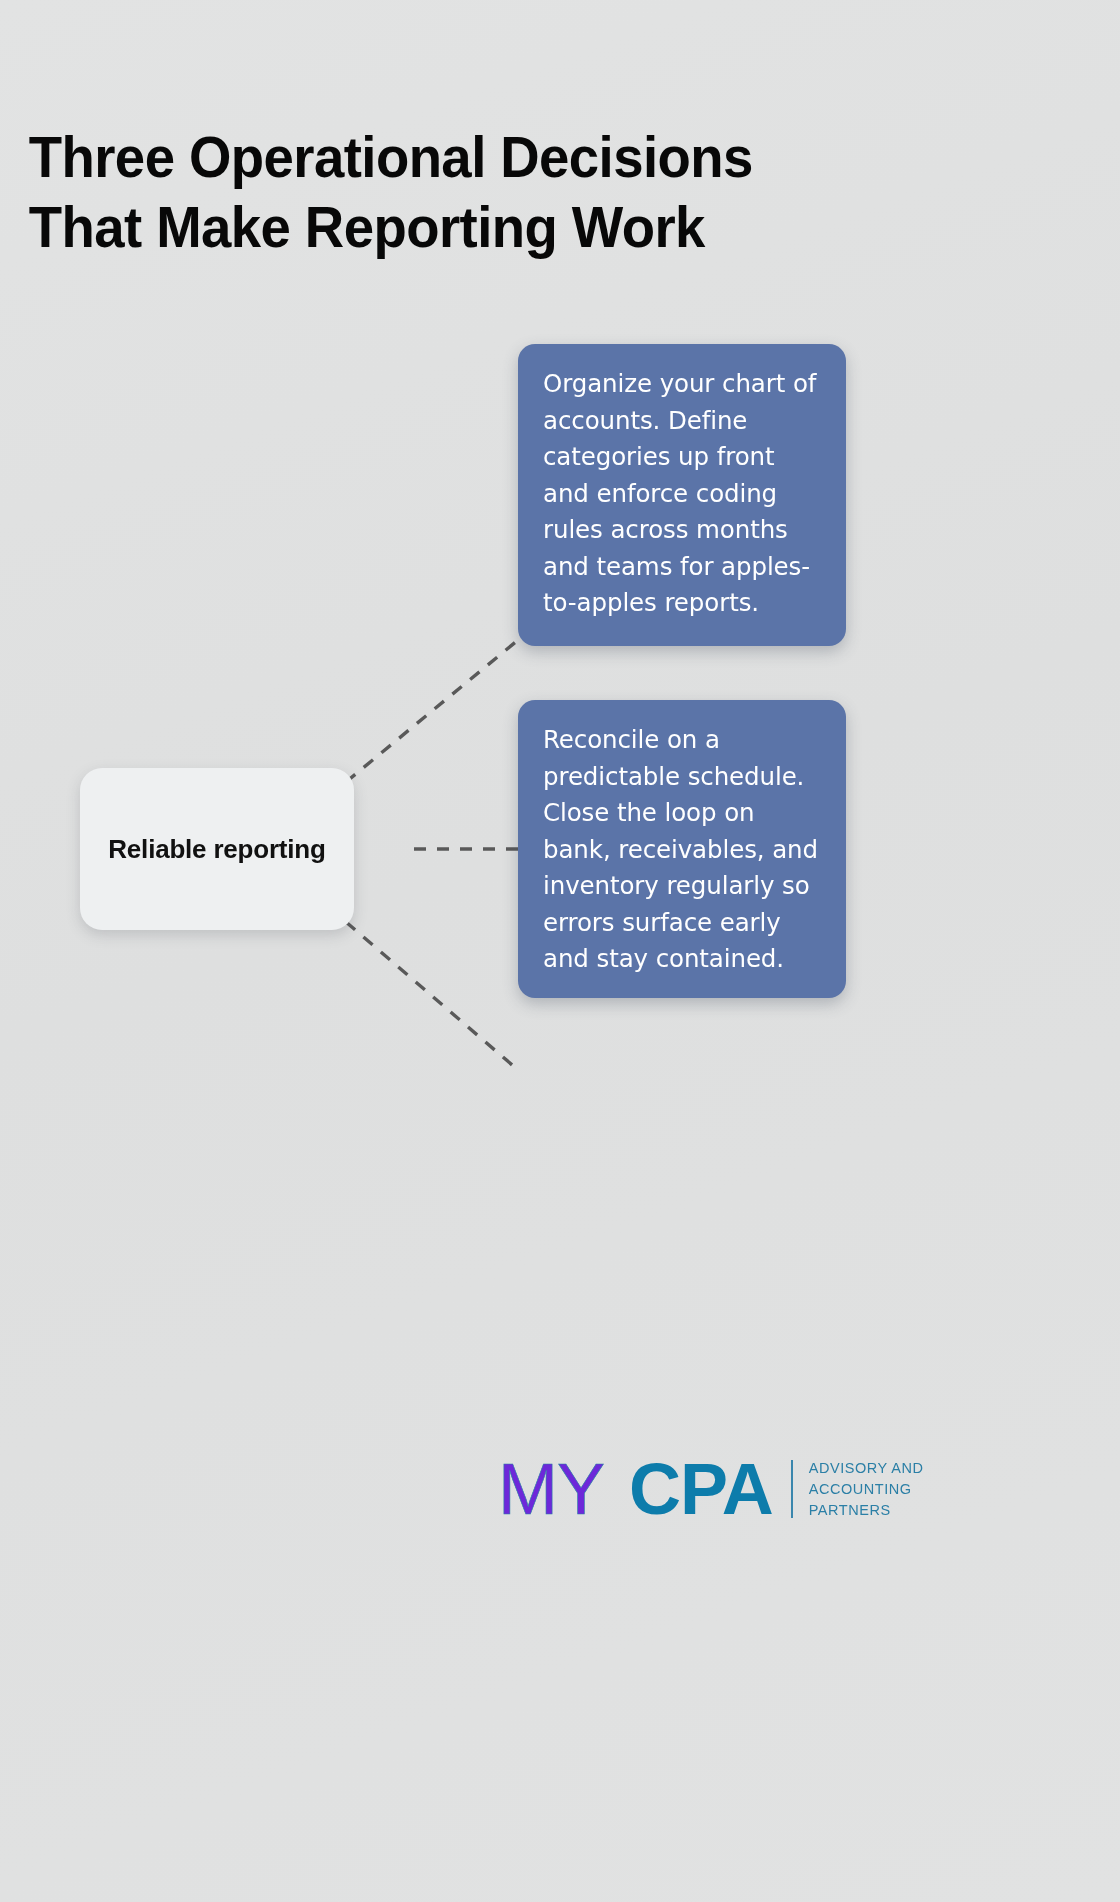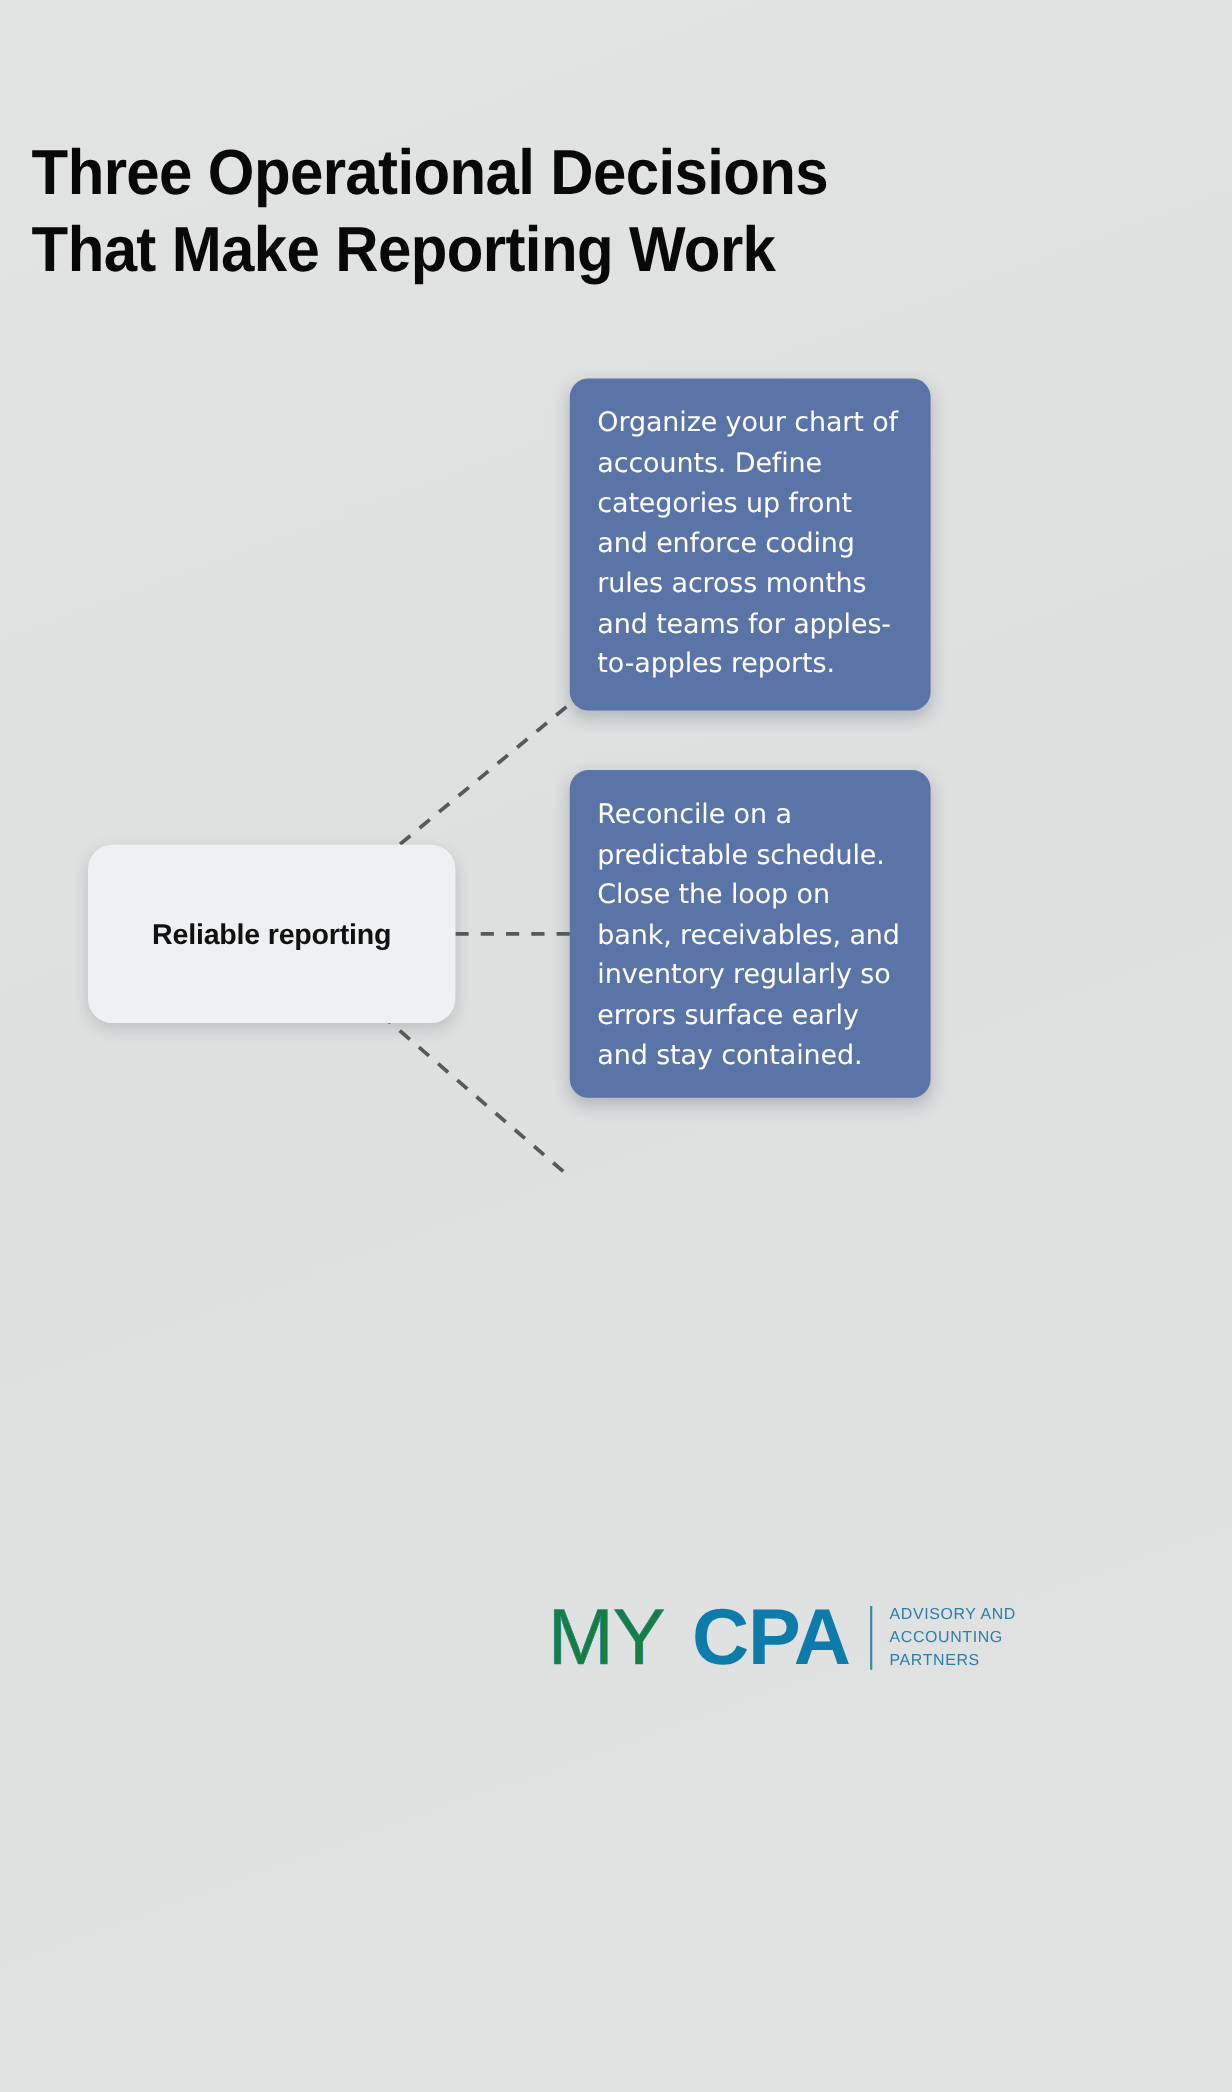"Reliable reporting" .hub { width: 334px -> 274px }
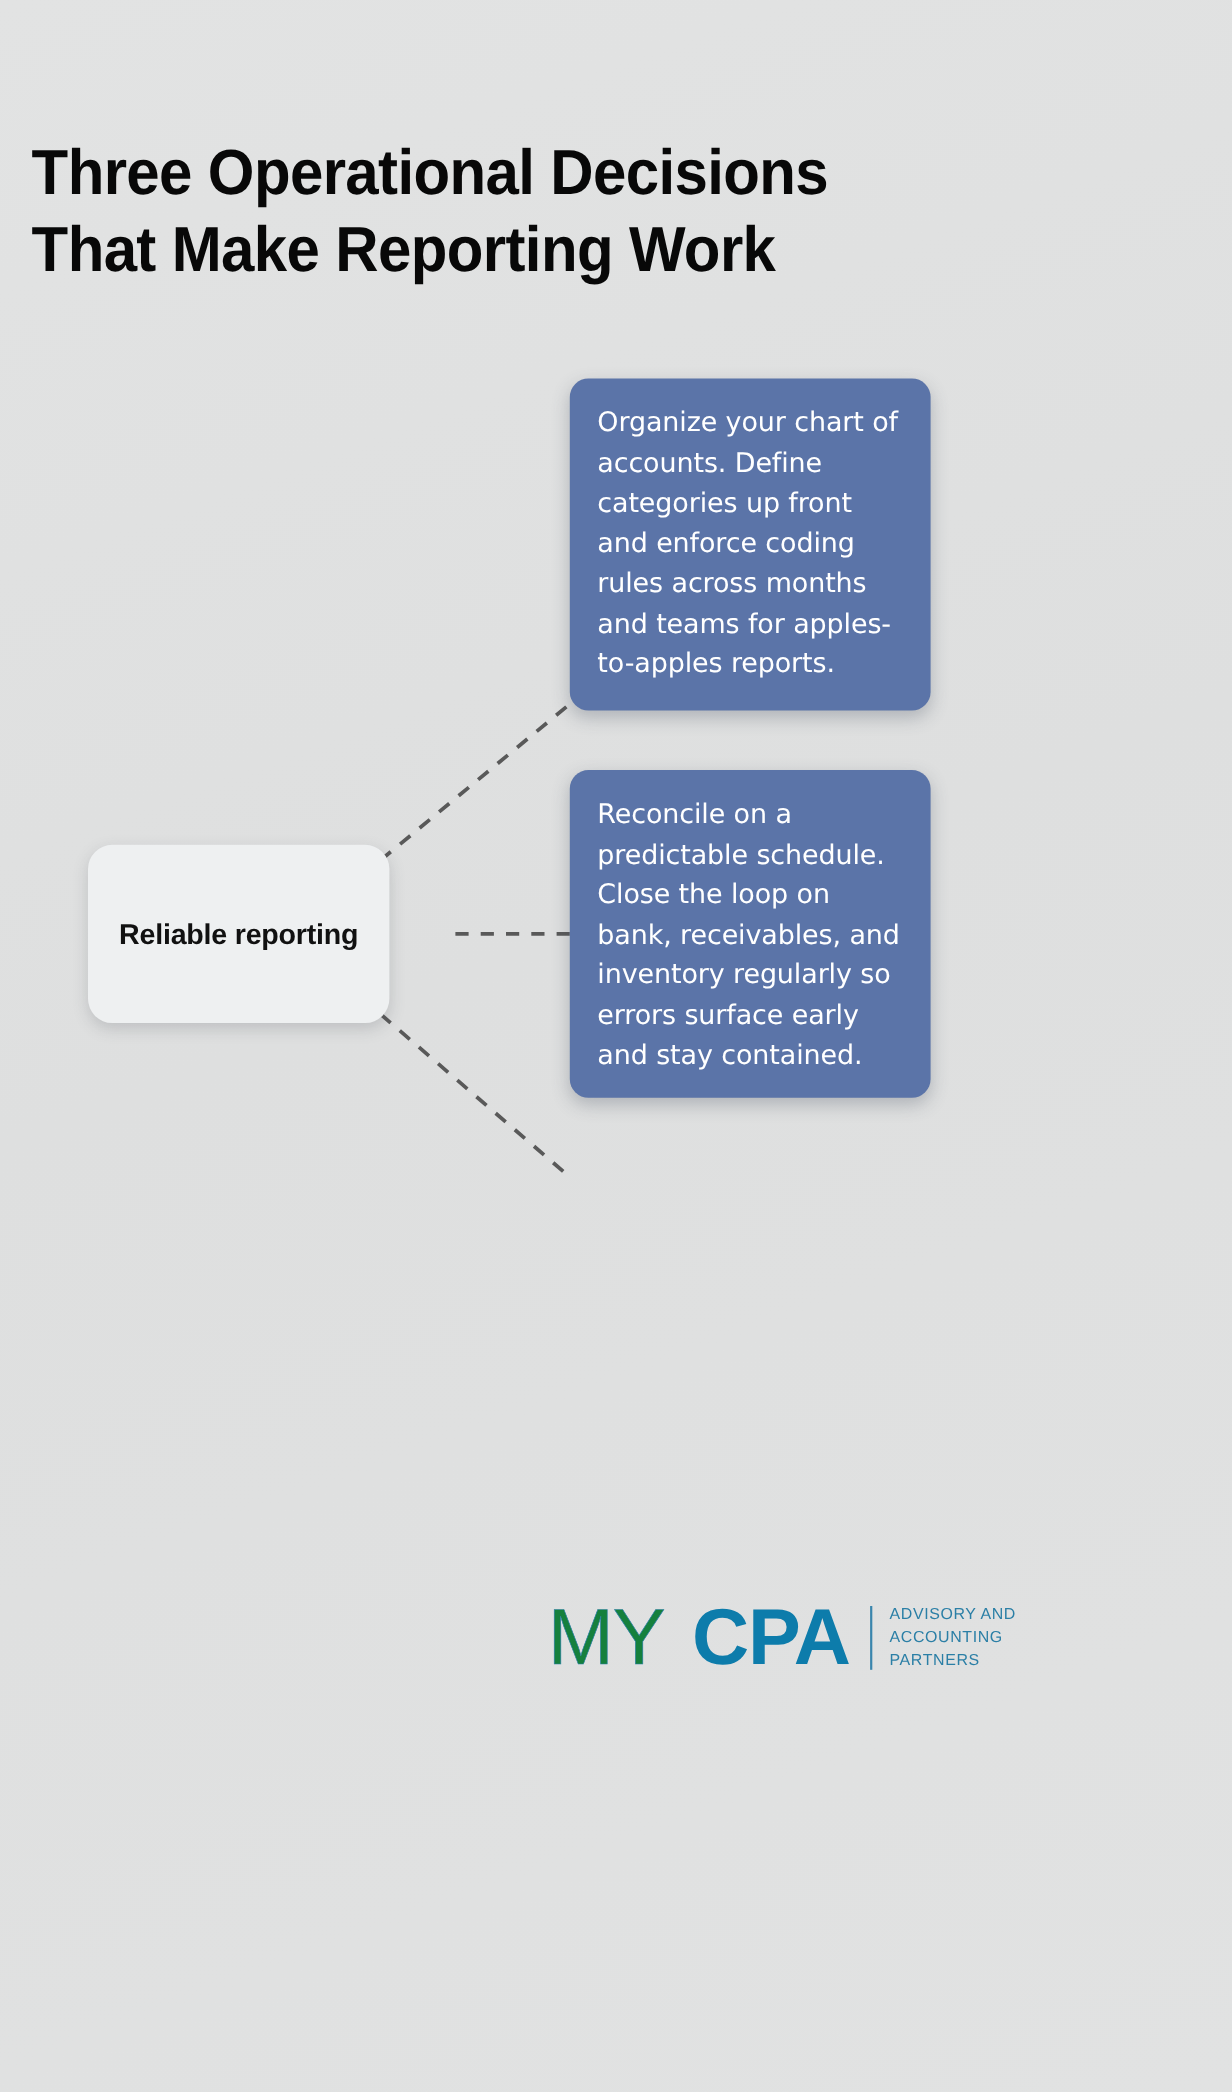"MY" .logo-my { color: #15803d -> #6d28d9 }
